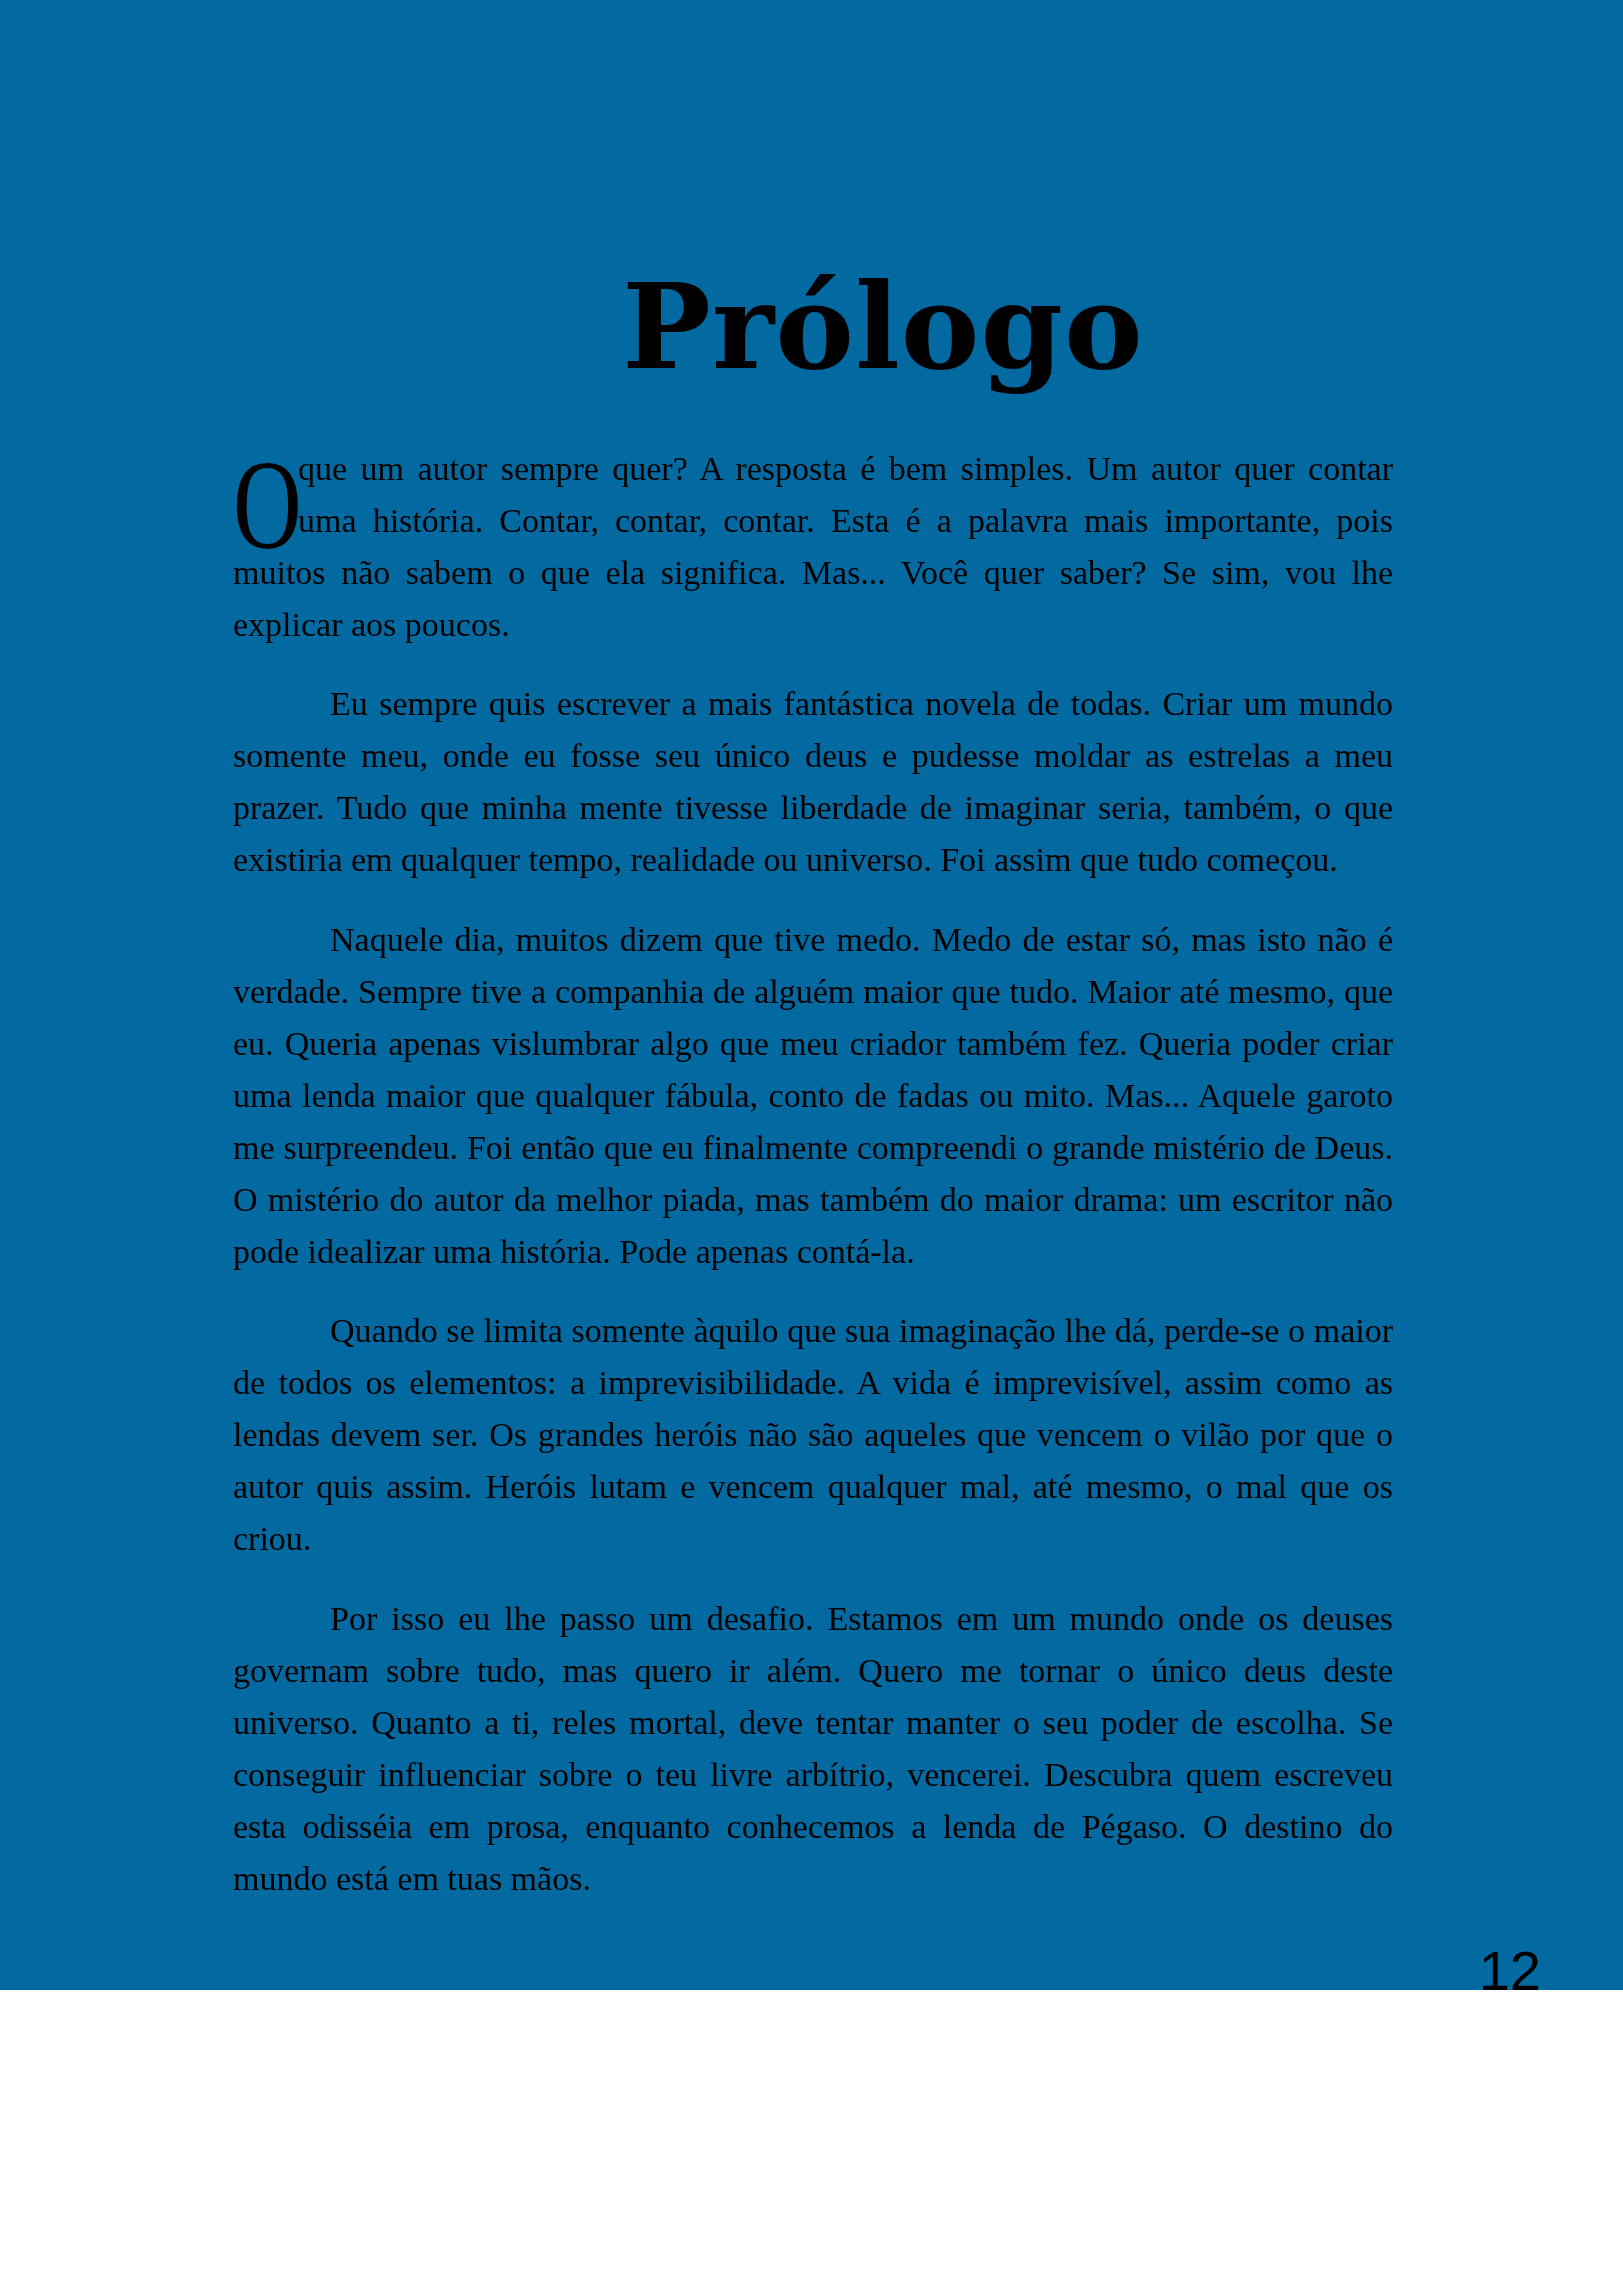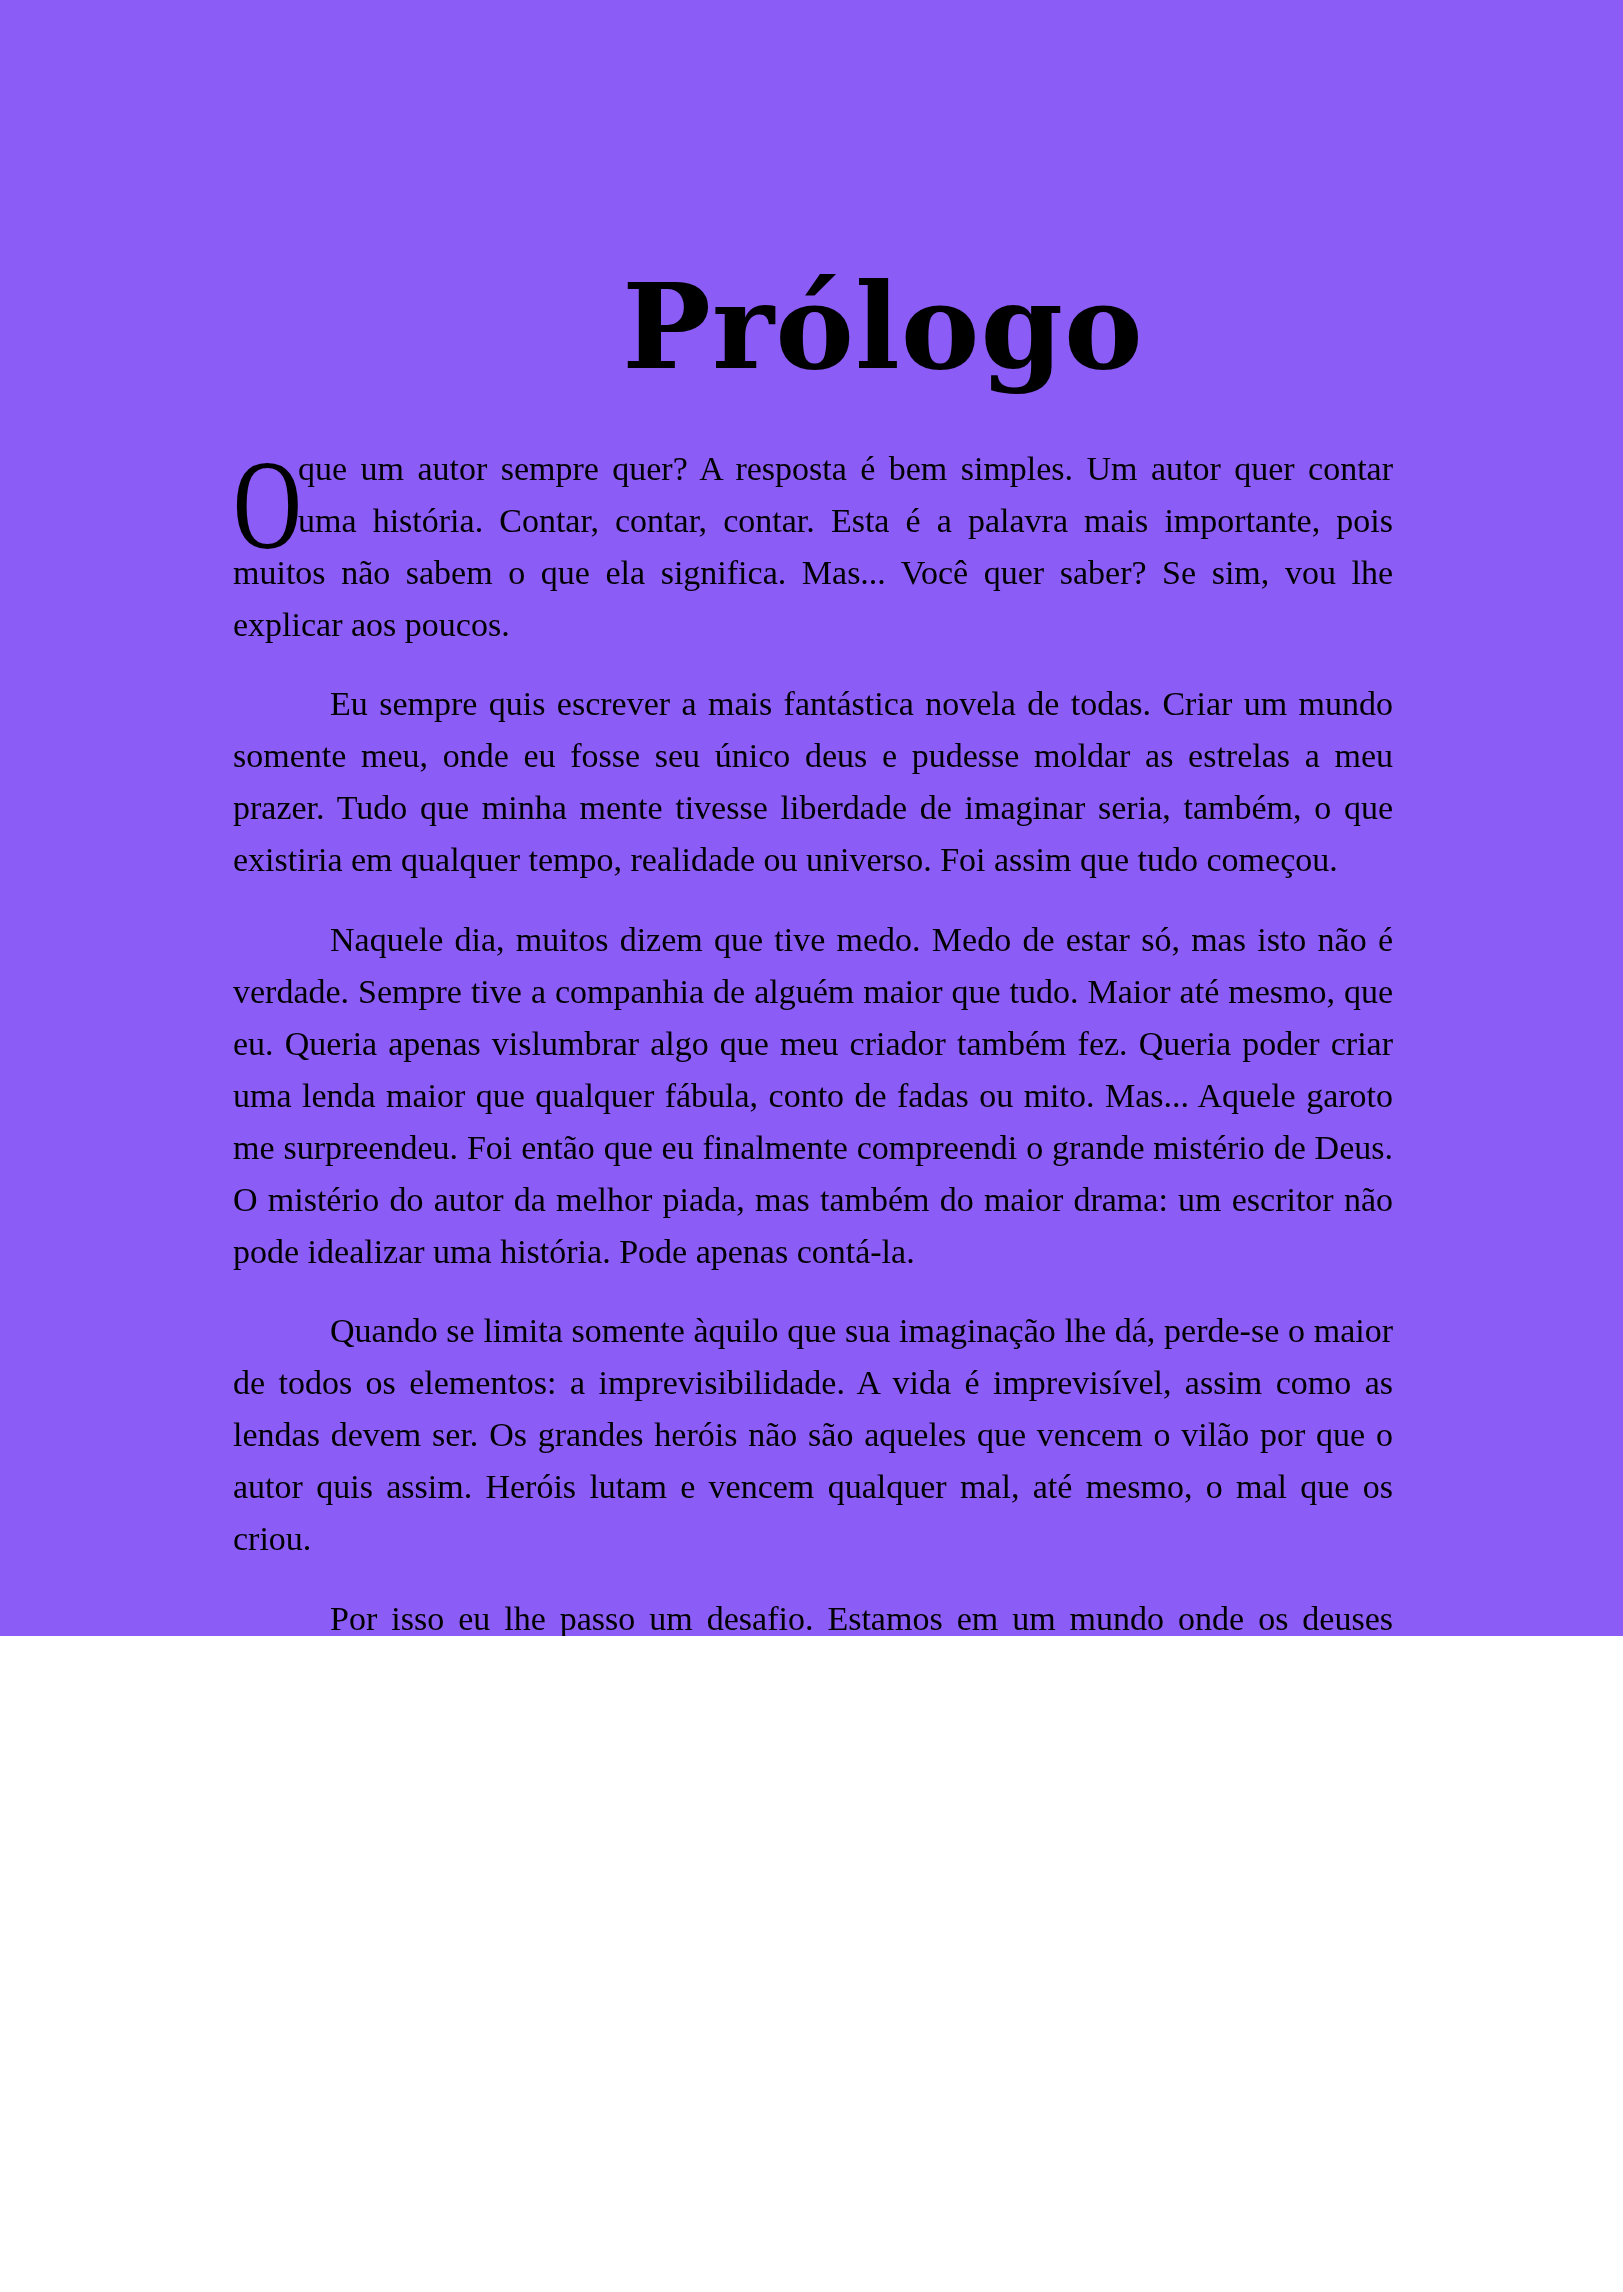"Prólogo" .page { background: #8b5cf6 -> #0369a1; height: 1636px -> 1990px }
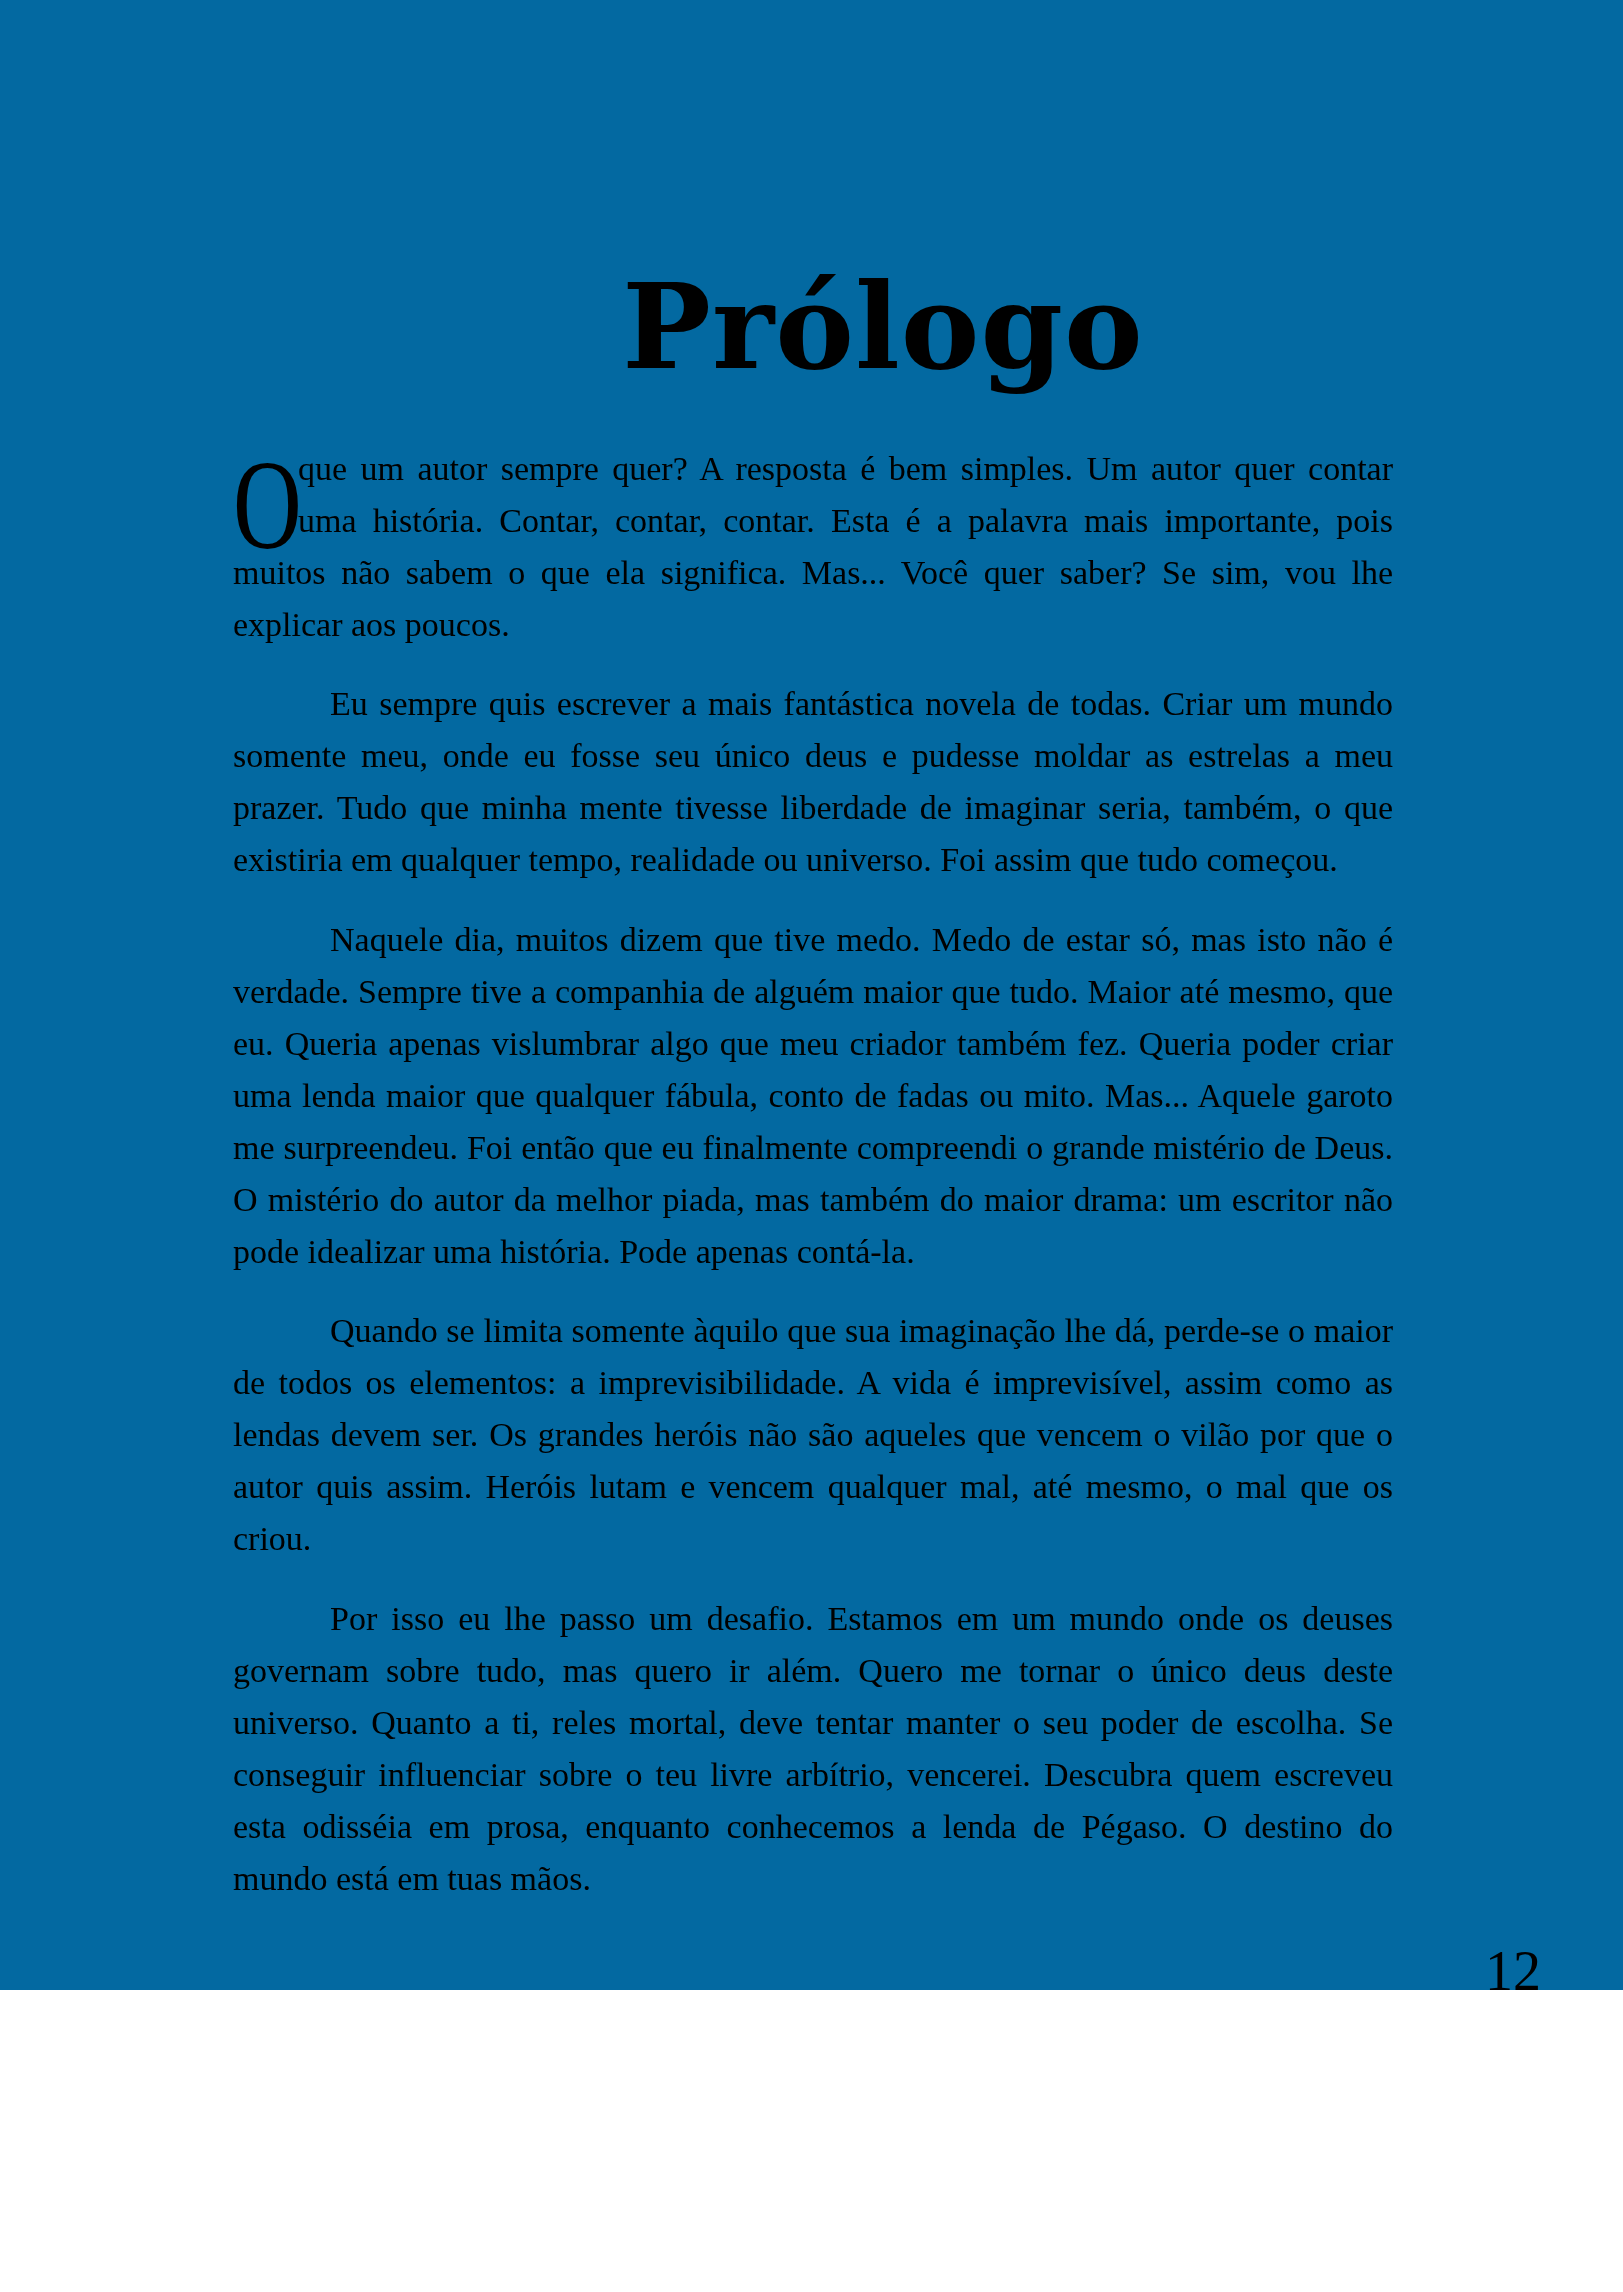"12" .folio { font-family: Liberation Serif, serif -> Liberation Sans, sans-serif }
